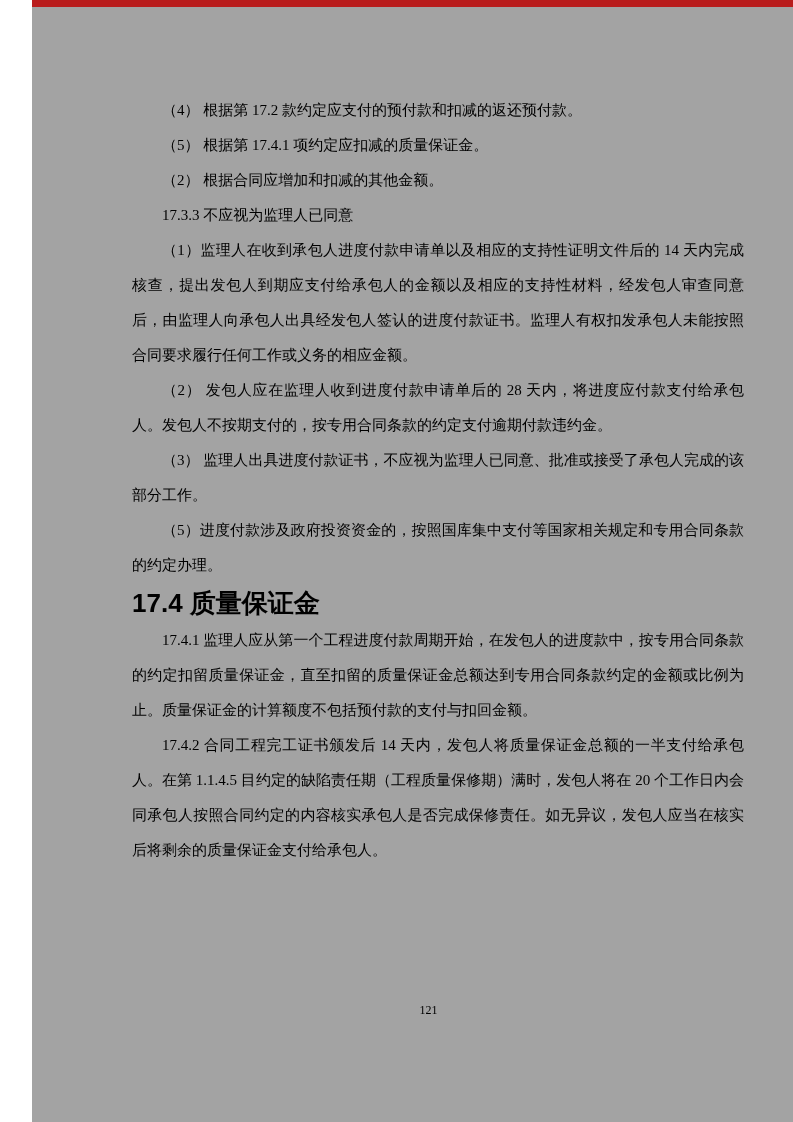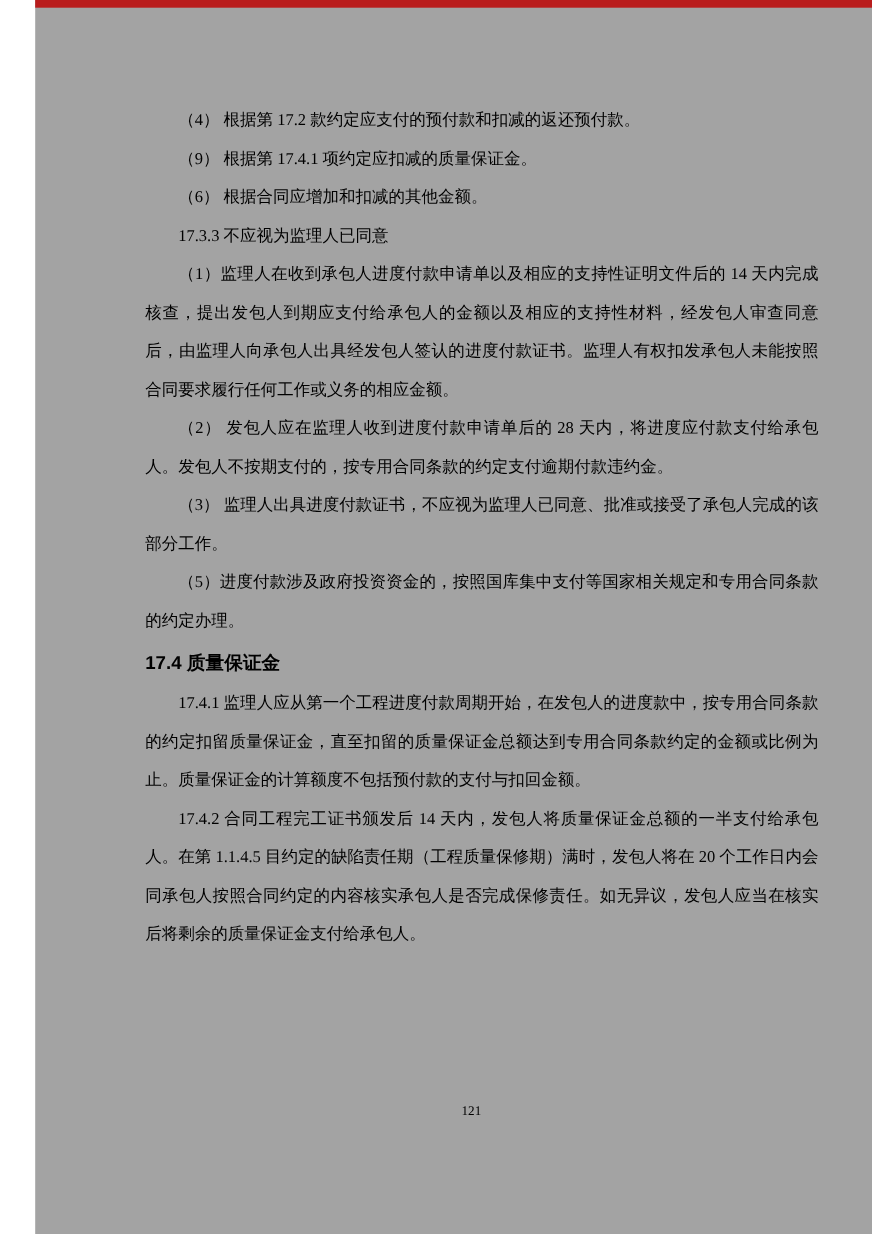"（9） 根据第 17.4.1 项约定应扣减的质量保证金。" p.para { text: 9 -> 5 }
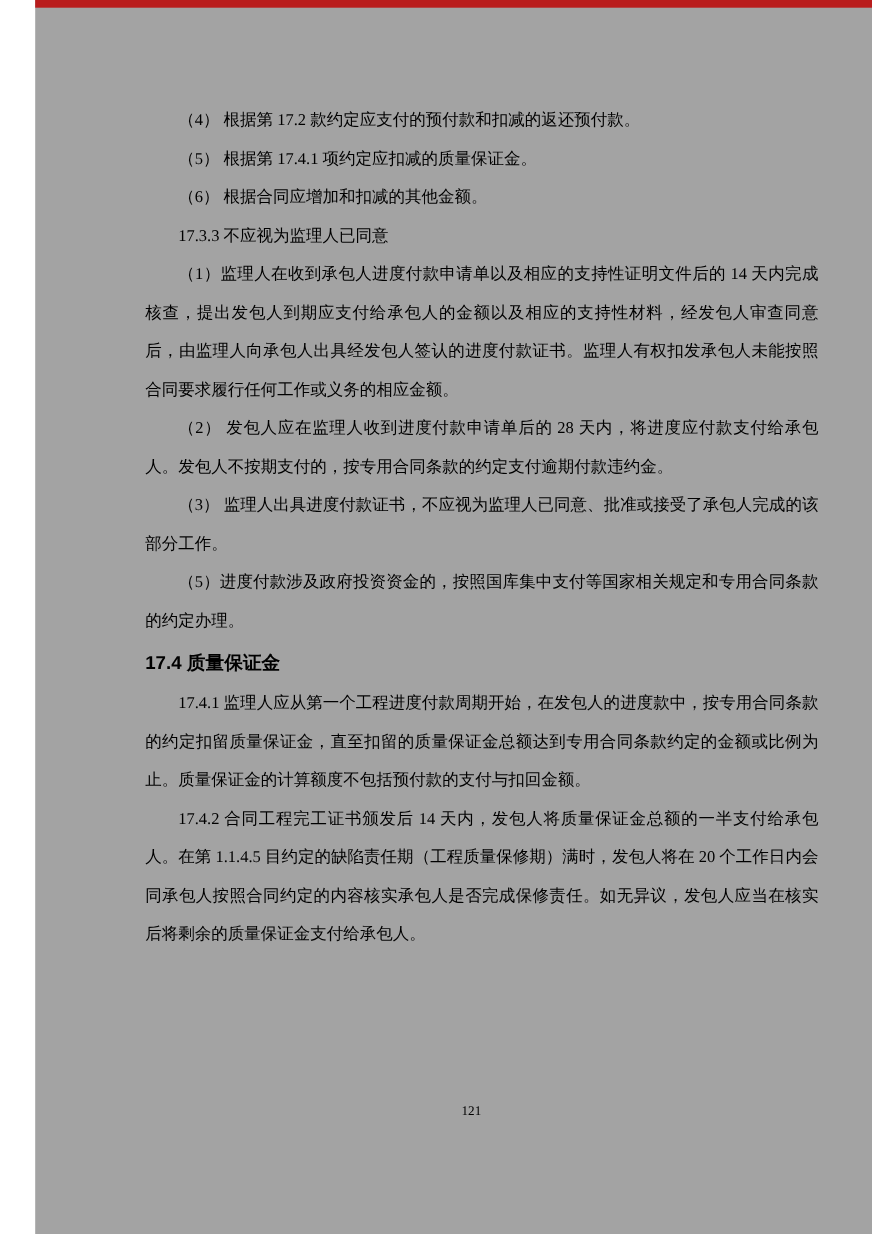"（6） 根据合同应增加和扣减的其他金额。" p.para { text: 6 -> 2 }
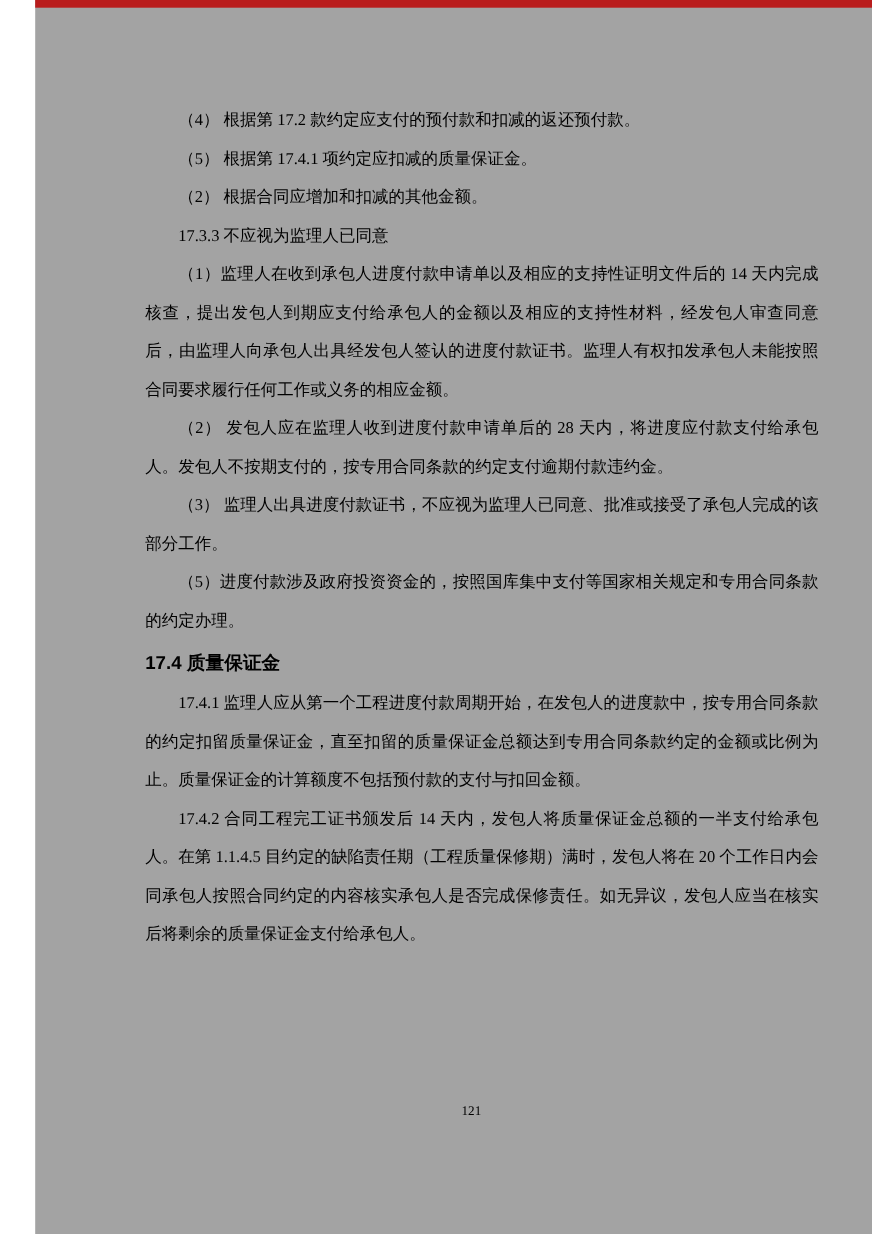"17.4 质量保证金" .main-heading { font-size: 17px -> 26px }
